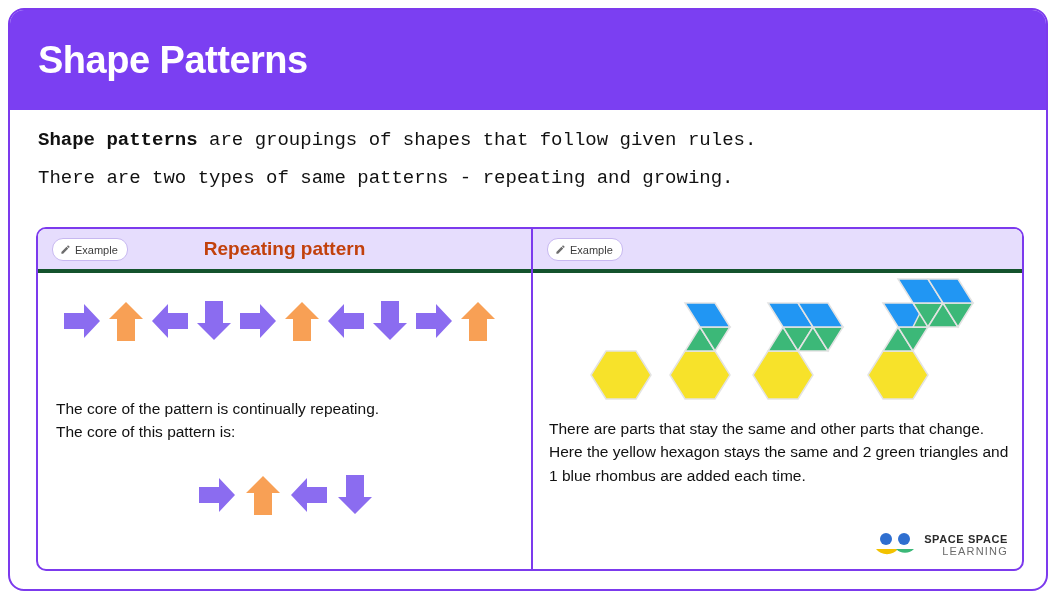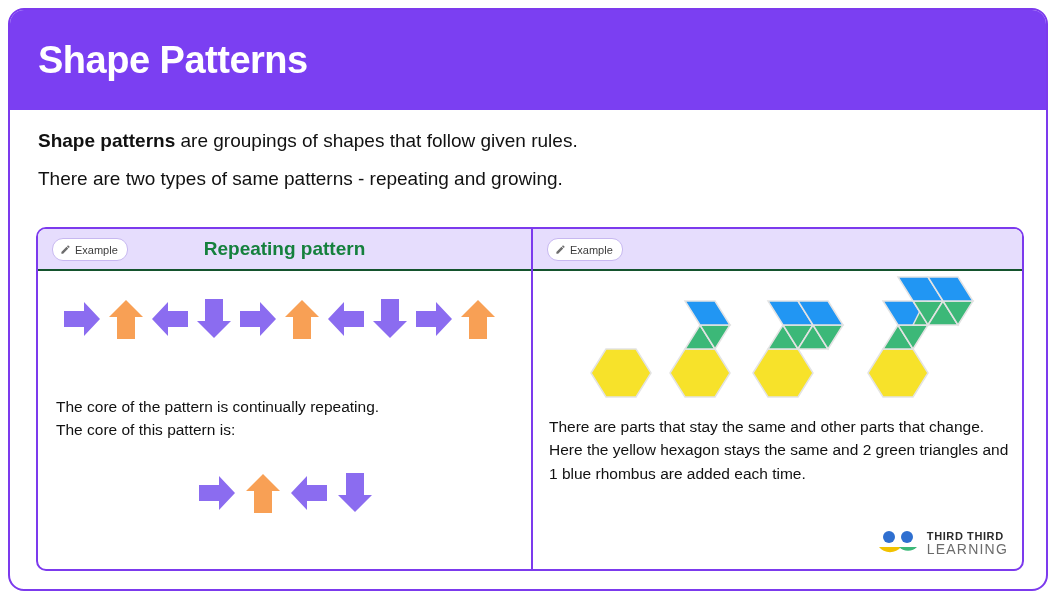"Shape patterns are groupings of" .intro p { font-family: none -> Liberation Mono, monospace }
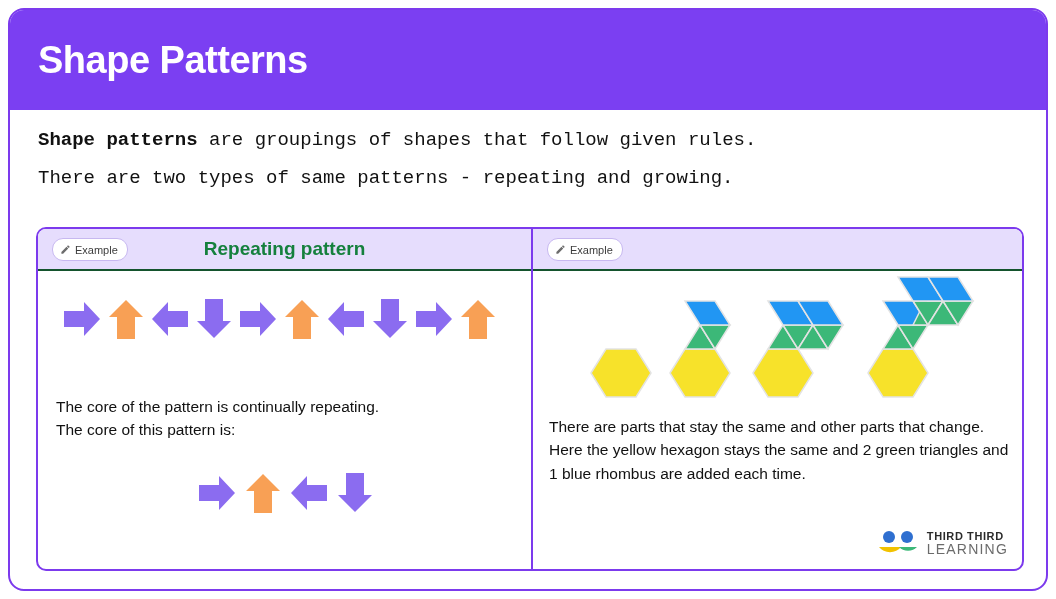"Example" .panel-head { border-bottom: 2px solid #14532d -> 4px solid #14532d }
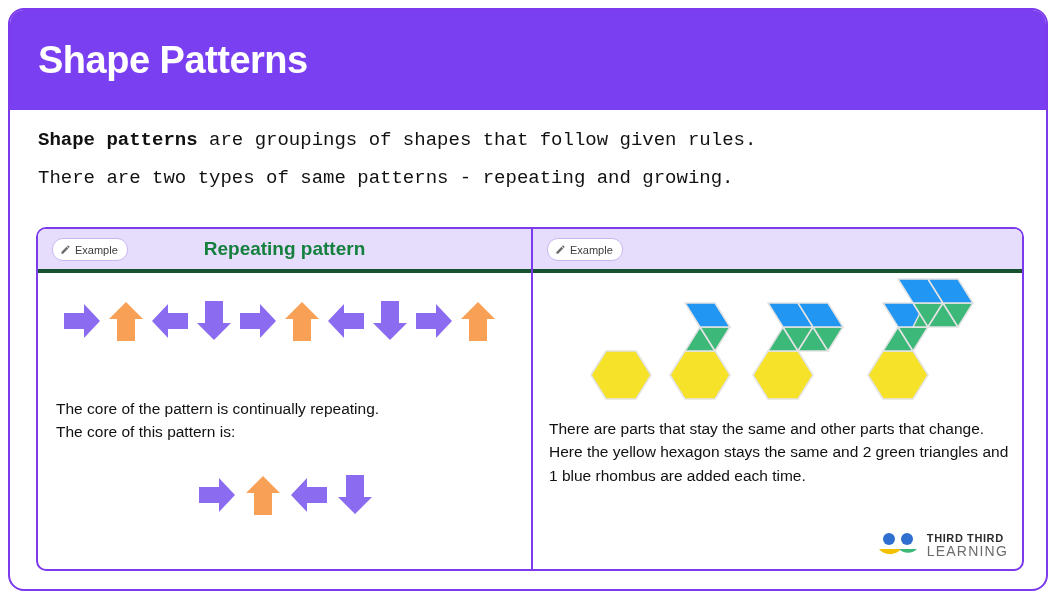"Repeating pattern" .panel-head-title { color: #15803d -> #c2410c }
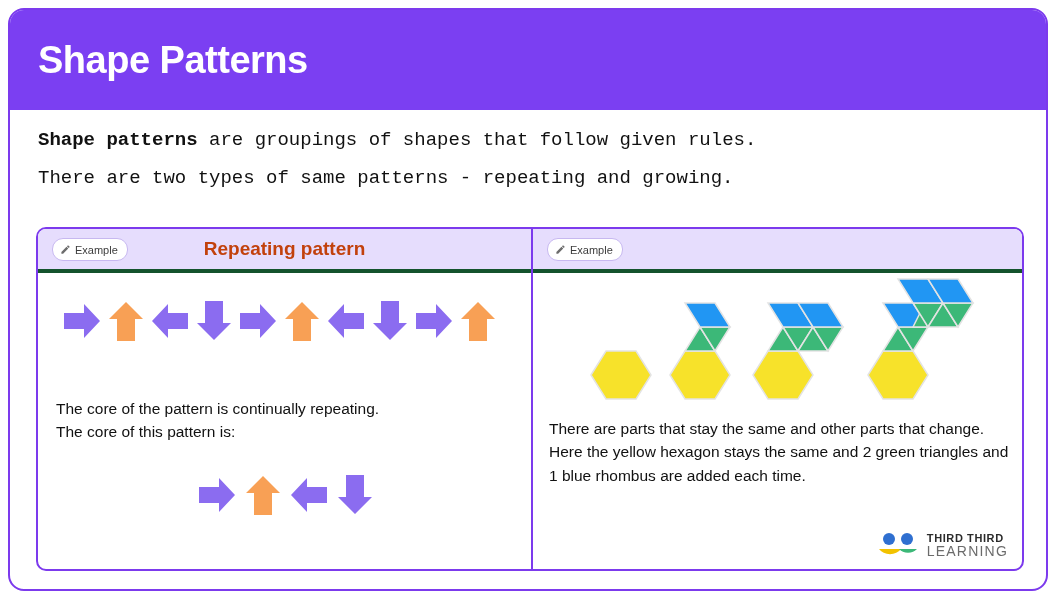"THIRD THIRD" div.logo-main { text: THIRD THIRD -> SPACE SPACE }
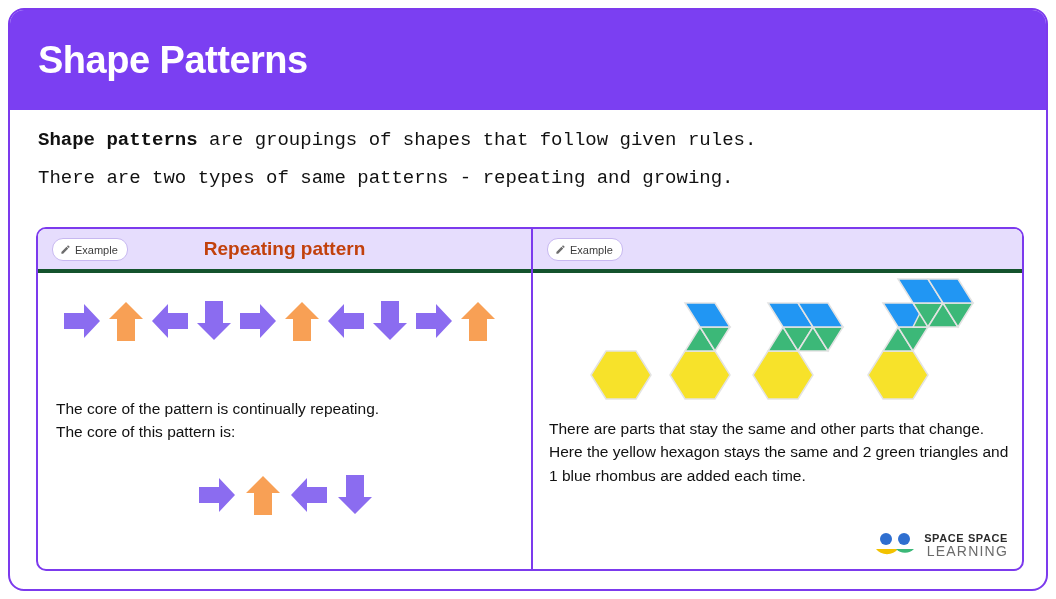"LEARNING" .logo-sub { font-size: 14px -> 11px }
